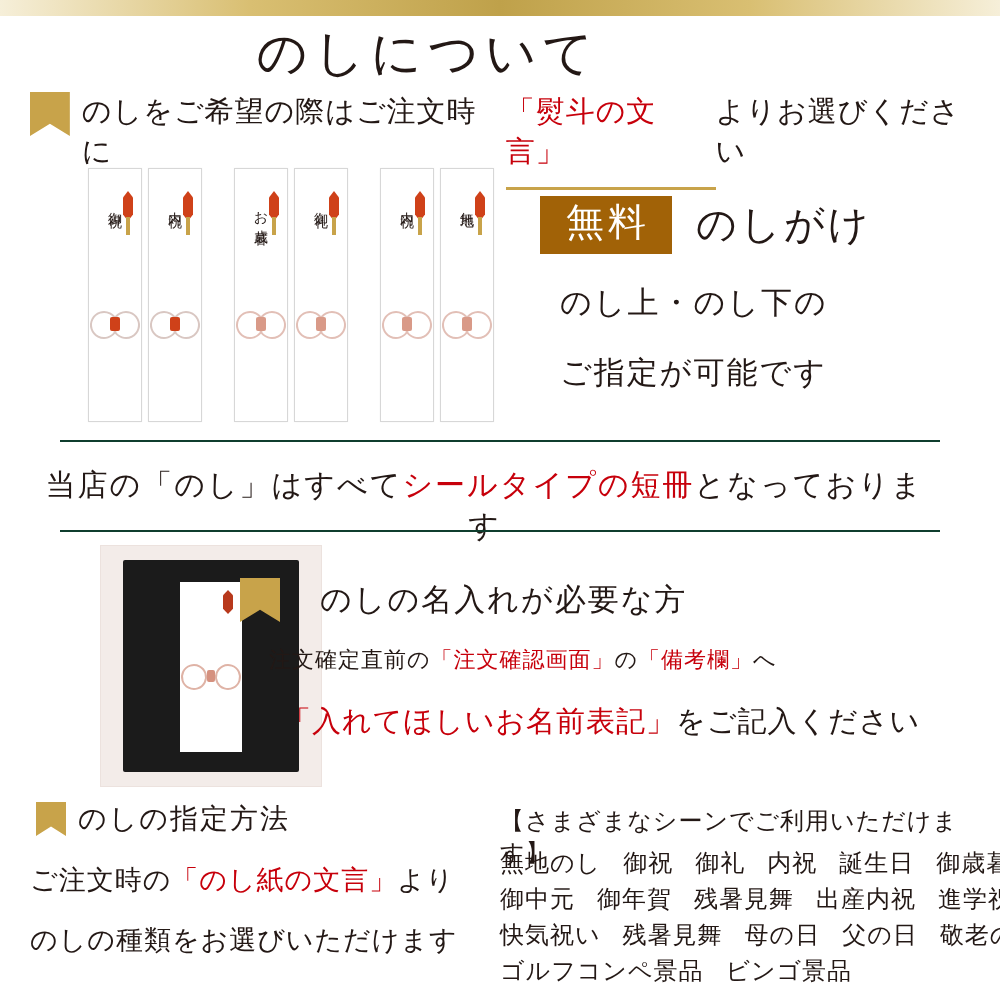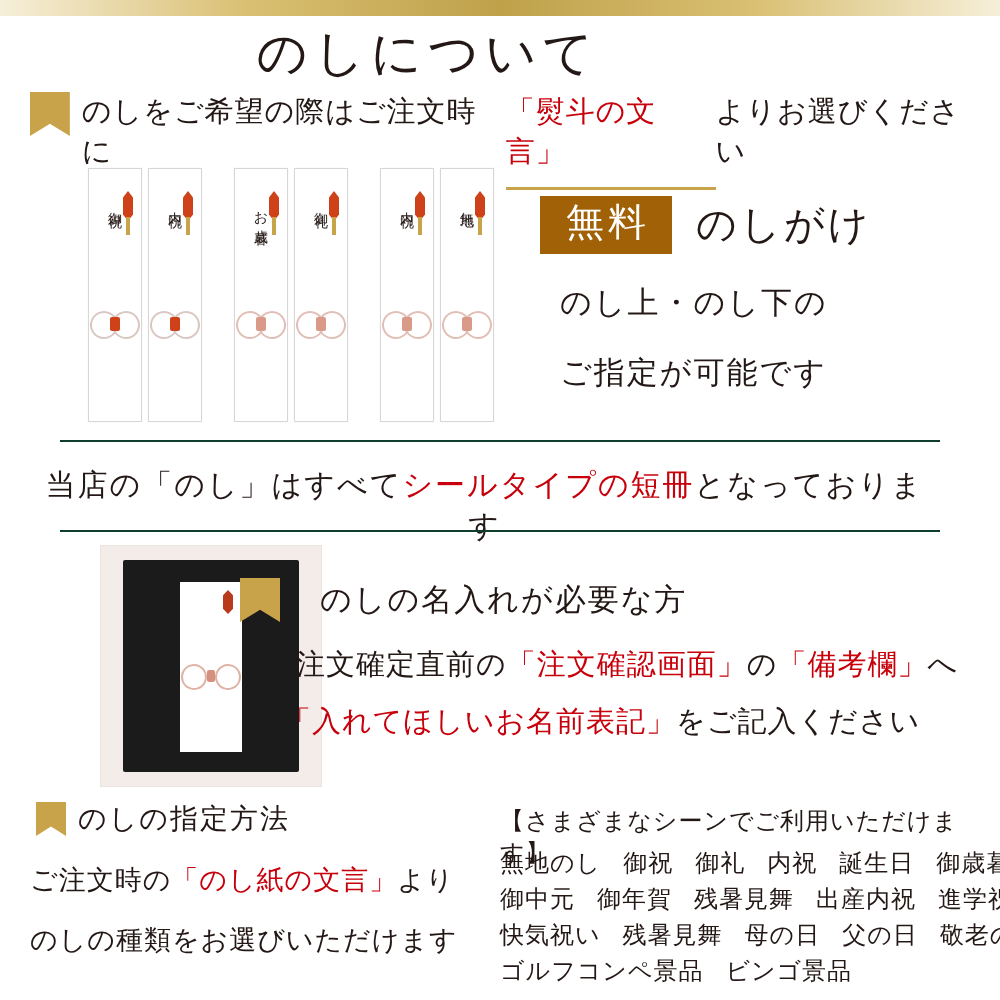"注文確定直前の「注文確認画面」の「備考欄」へ" .name-l1 { font-size: 29px -> 22px; left: 296px -> 269px }
